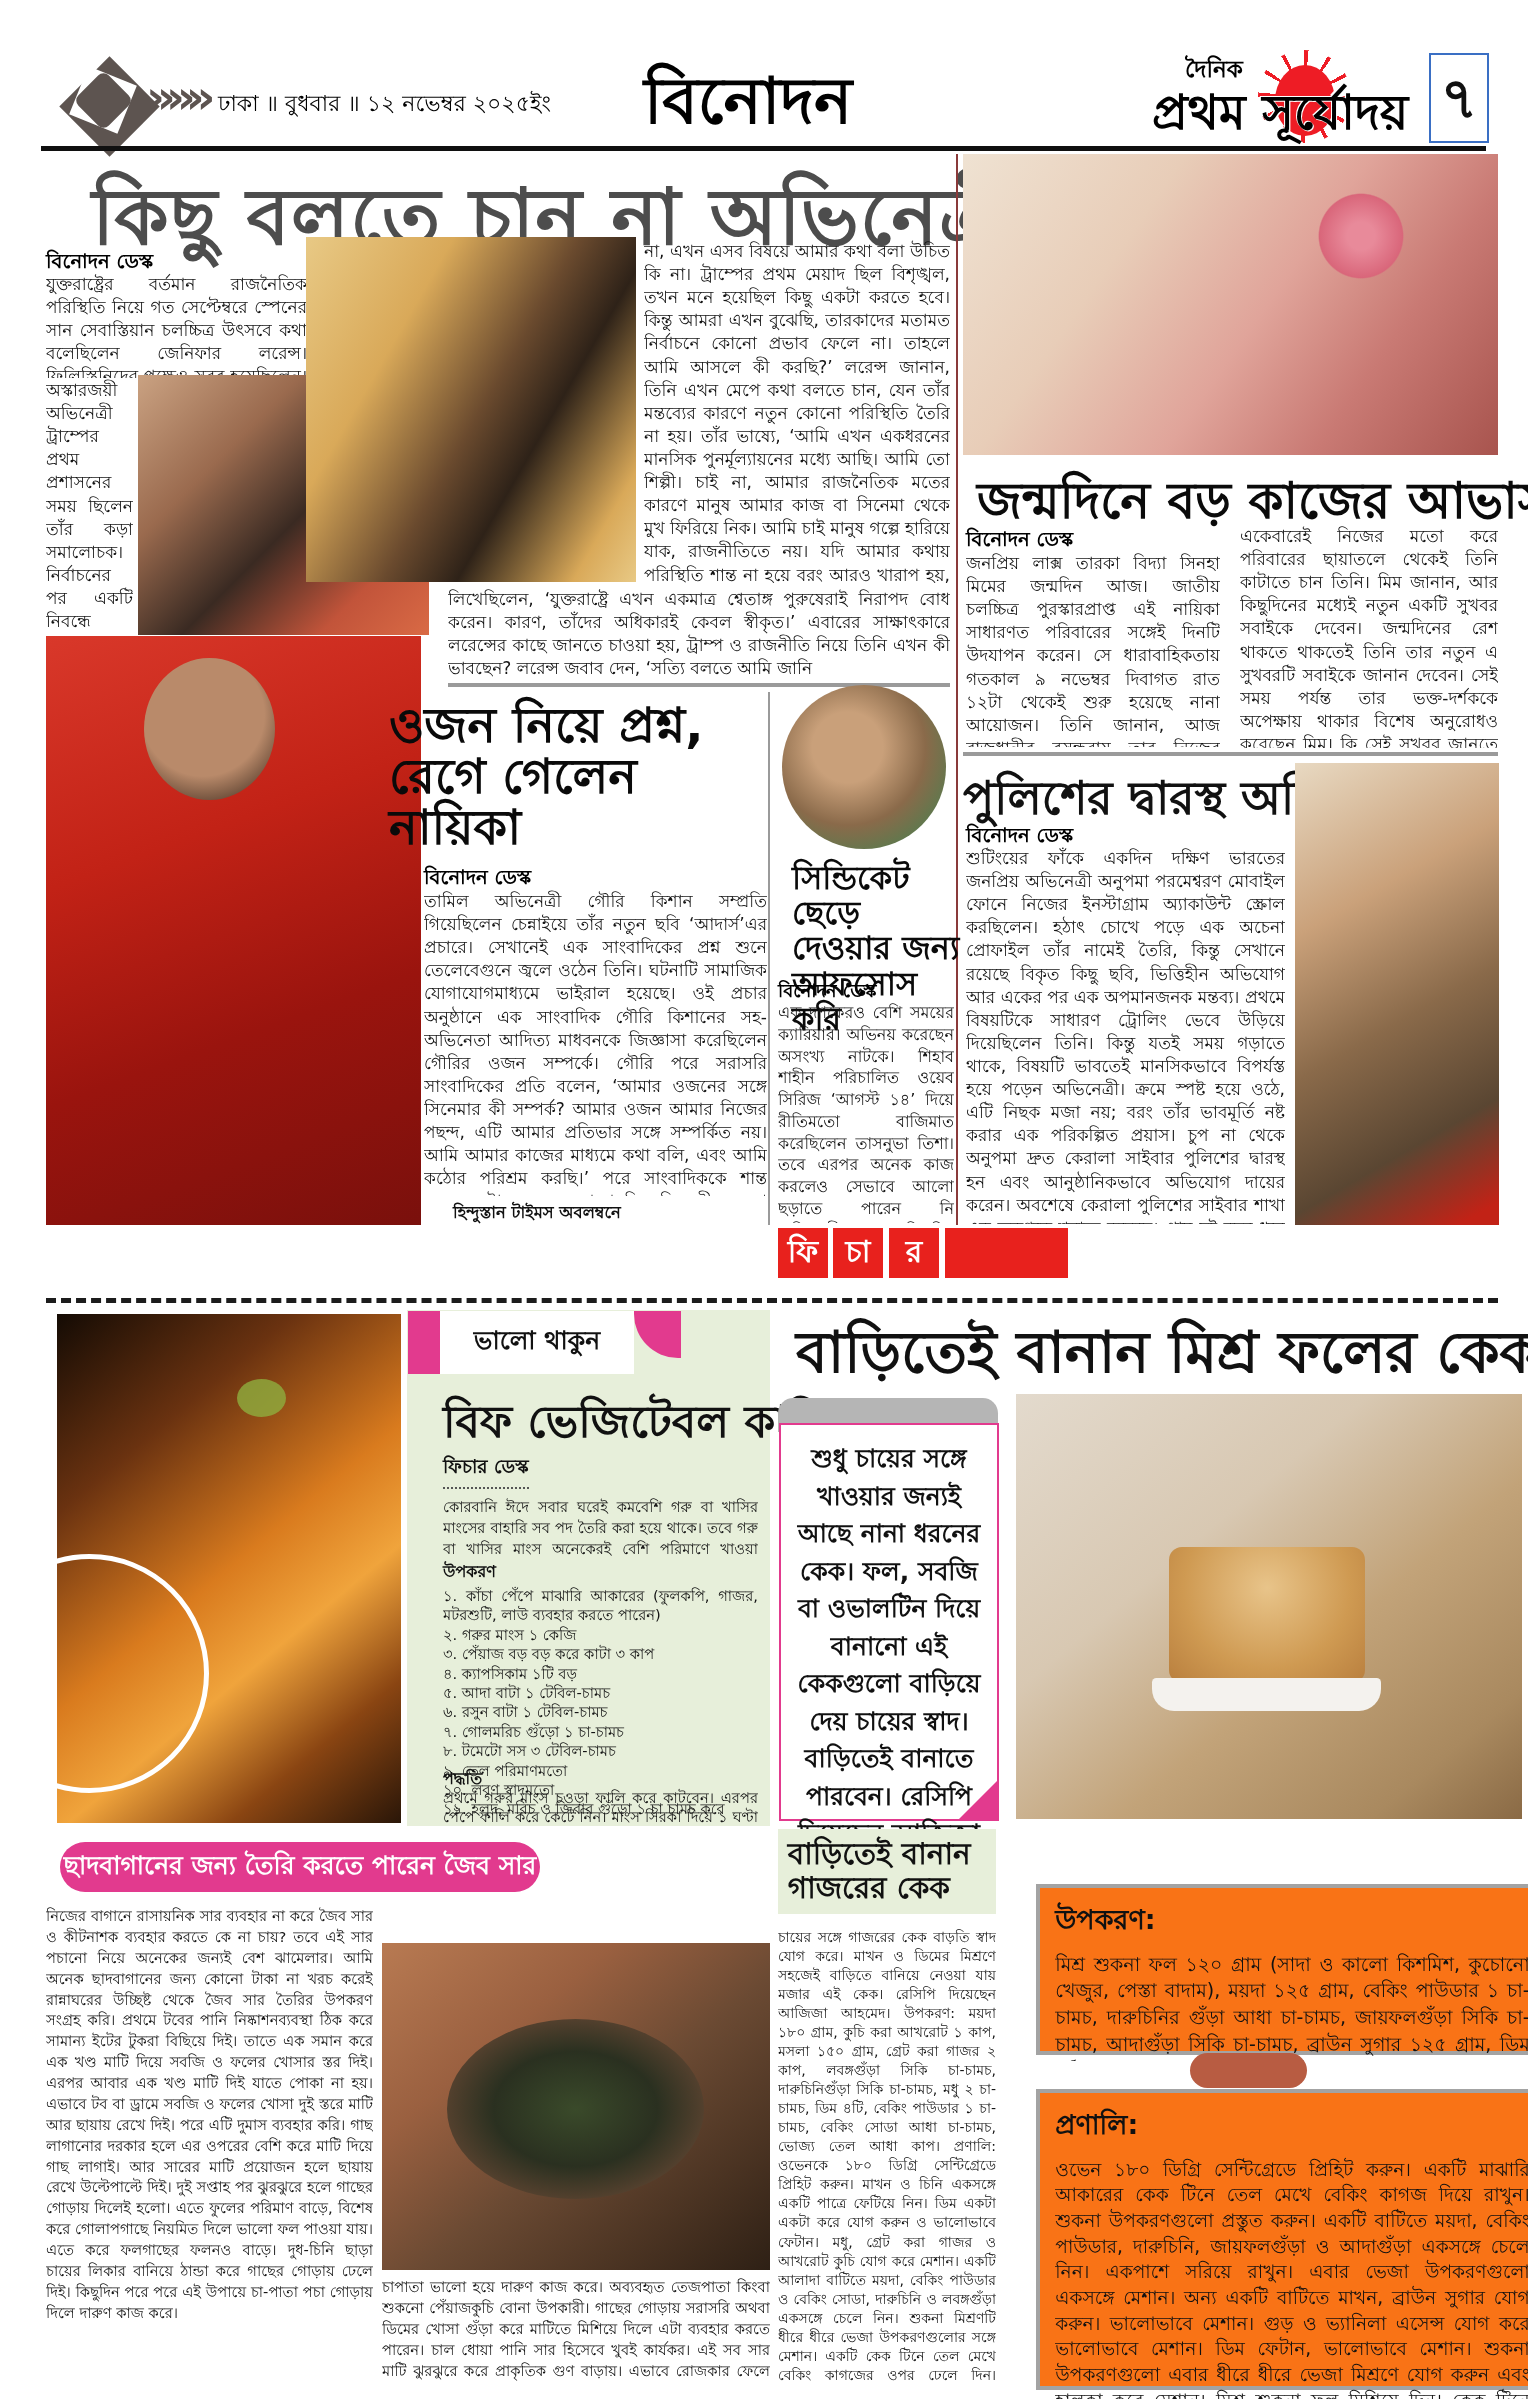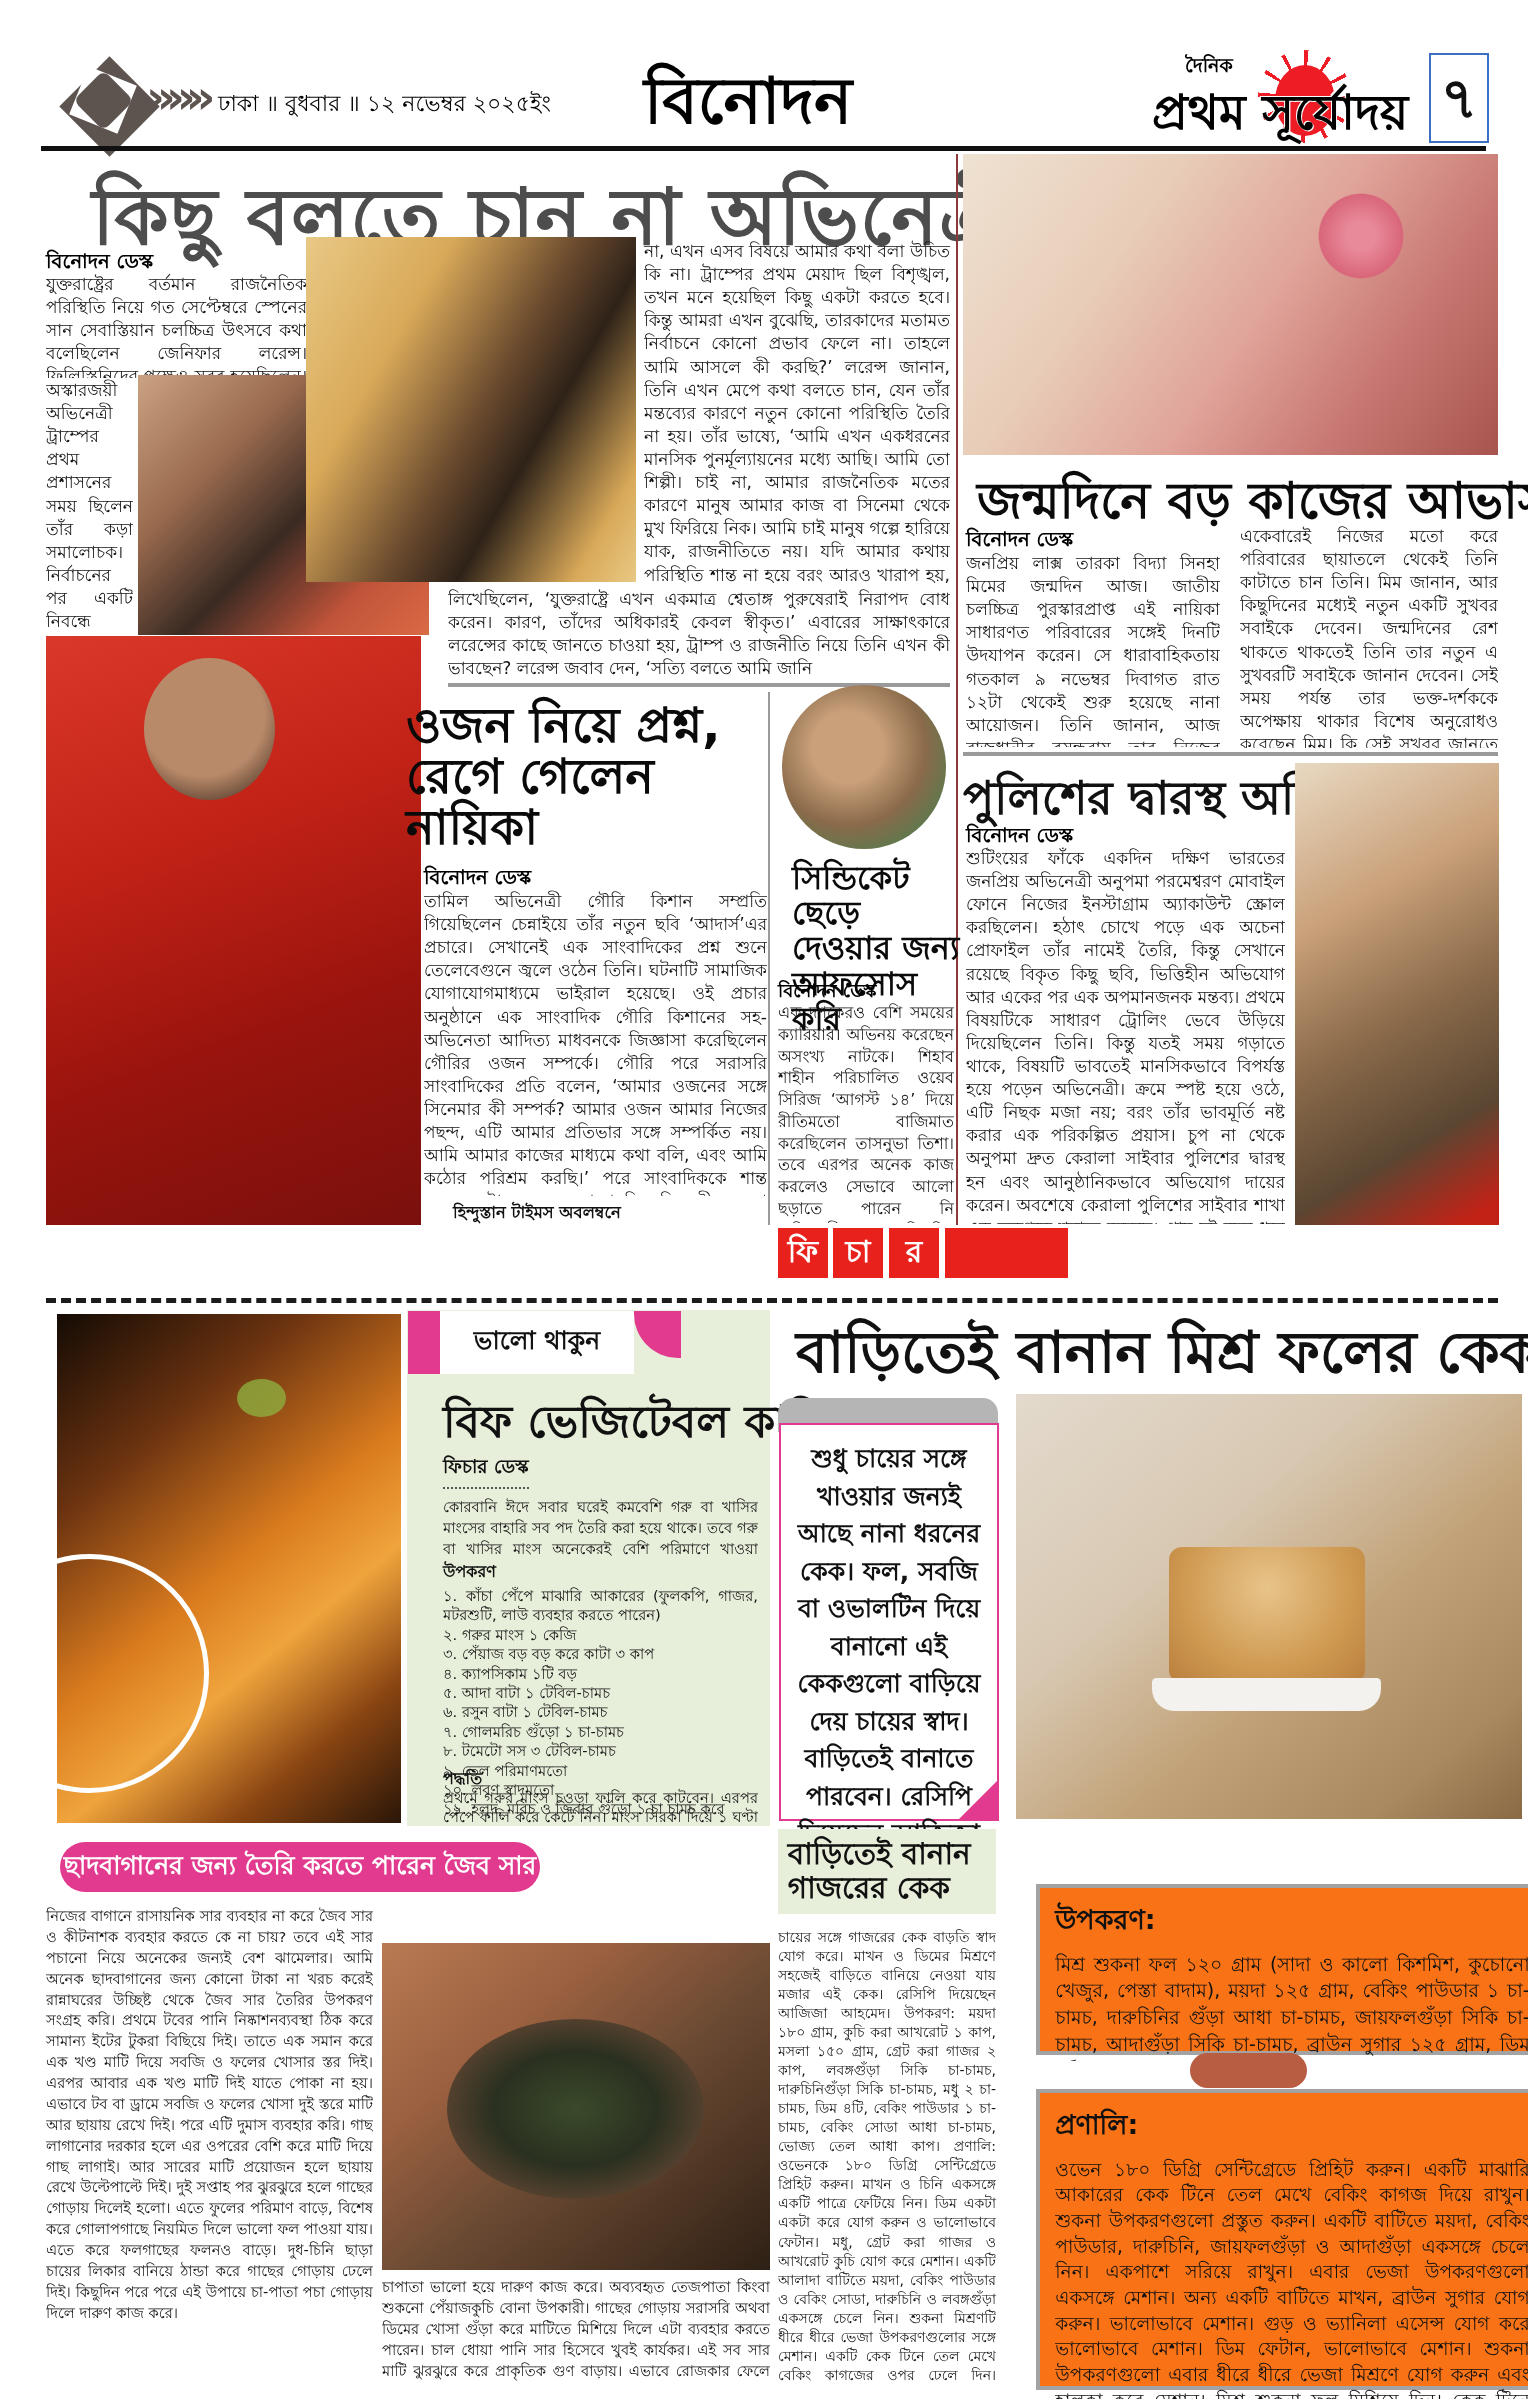"দৈনিক" div.abs { font-size: 19px -> 23px }
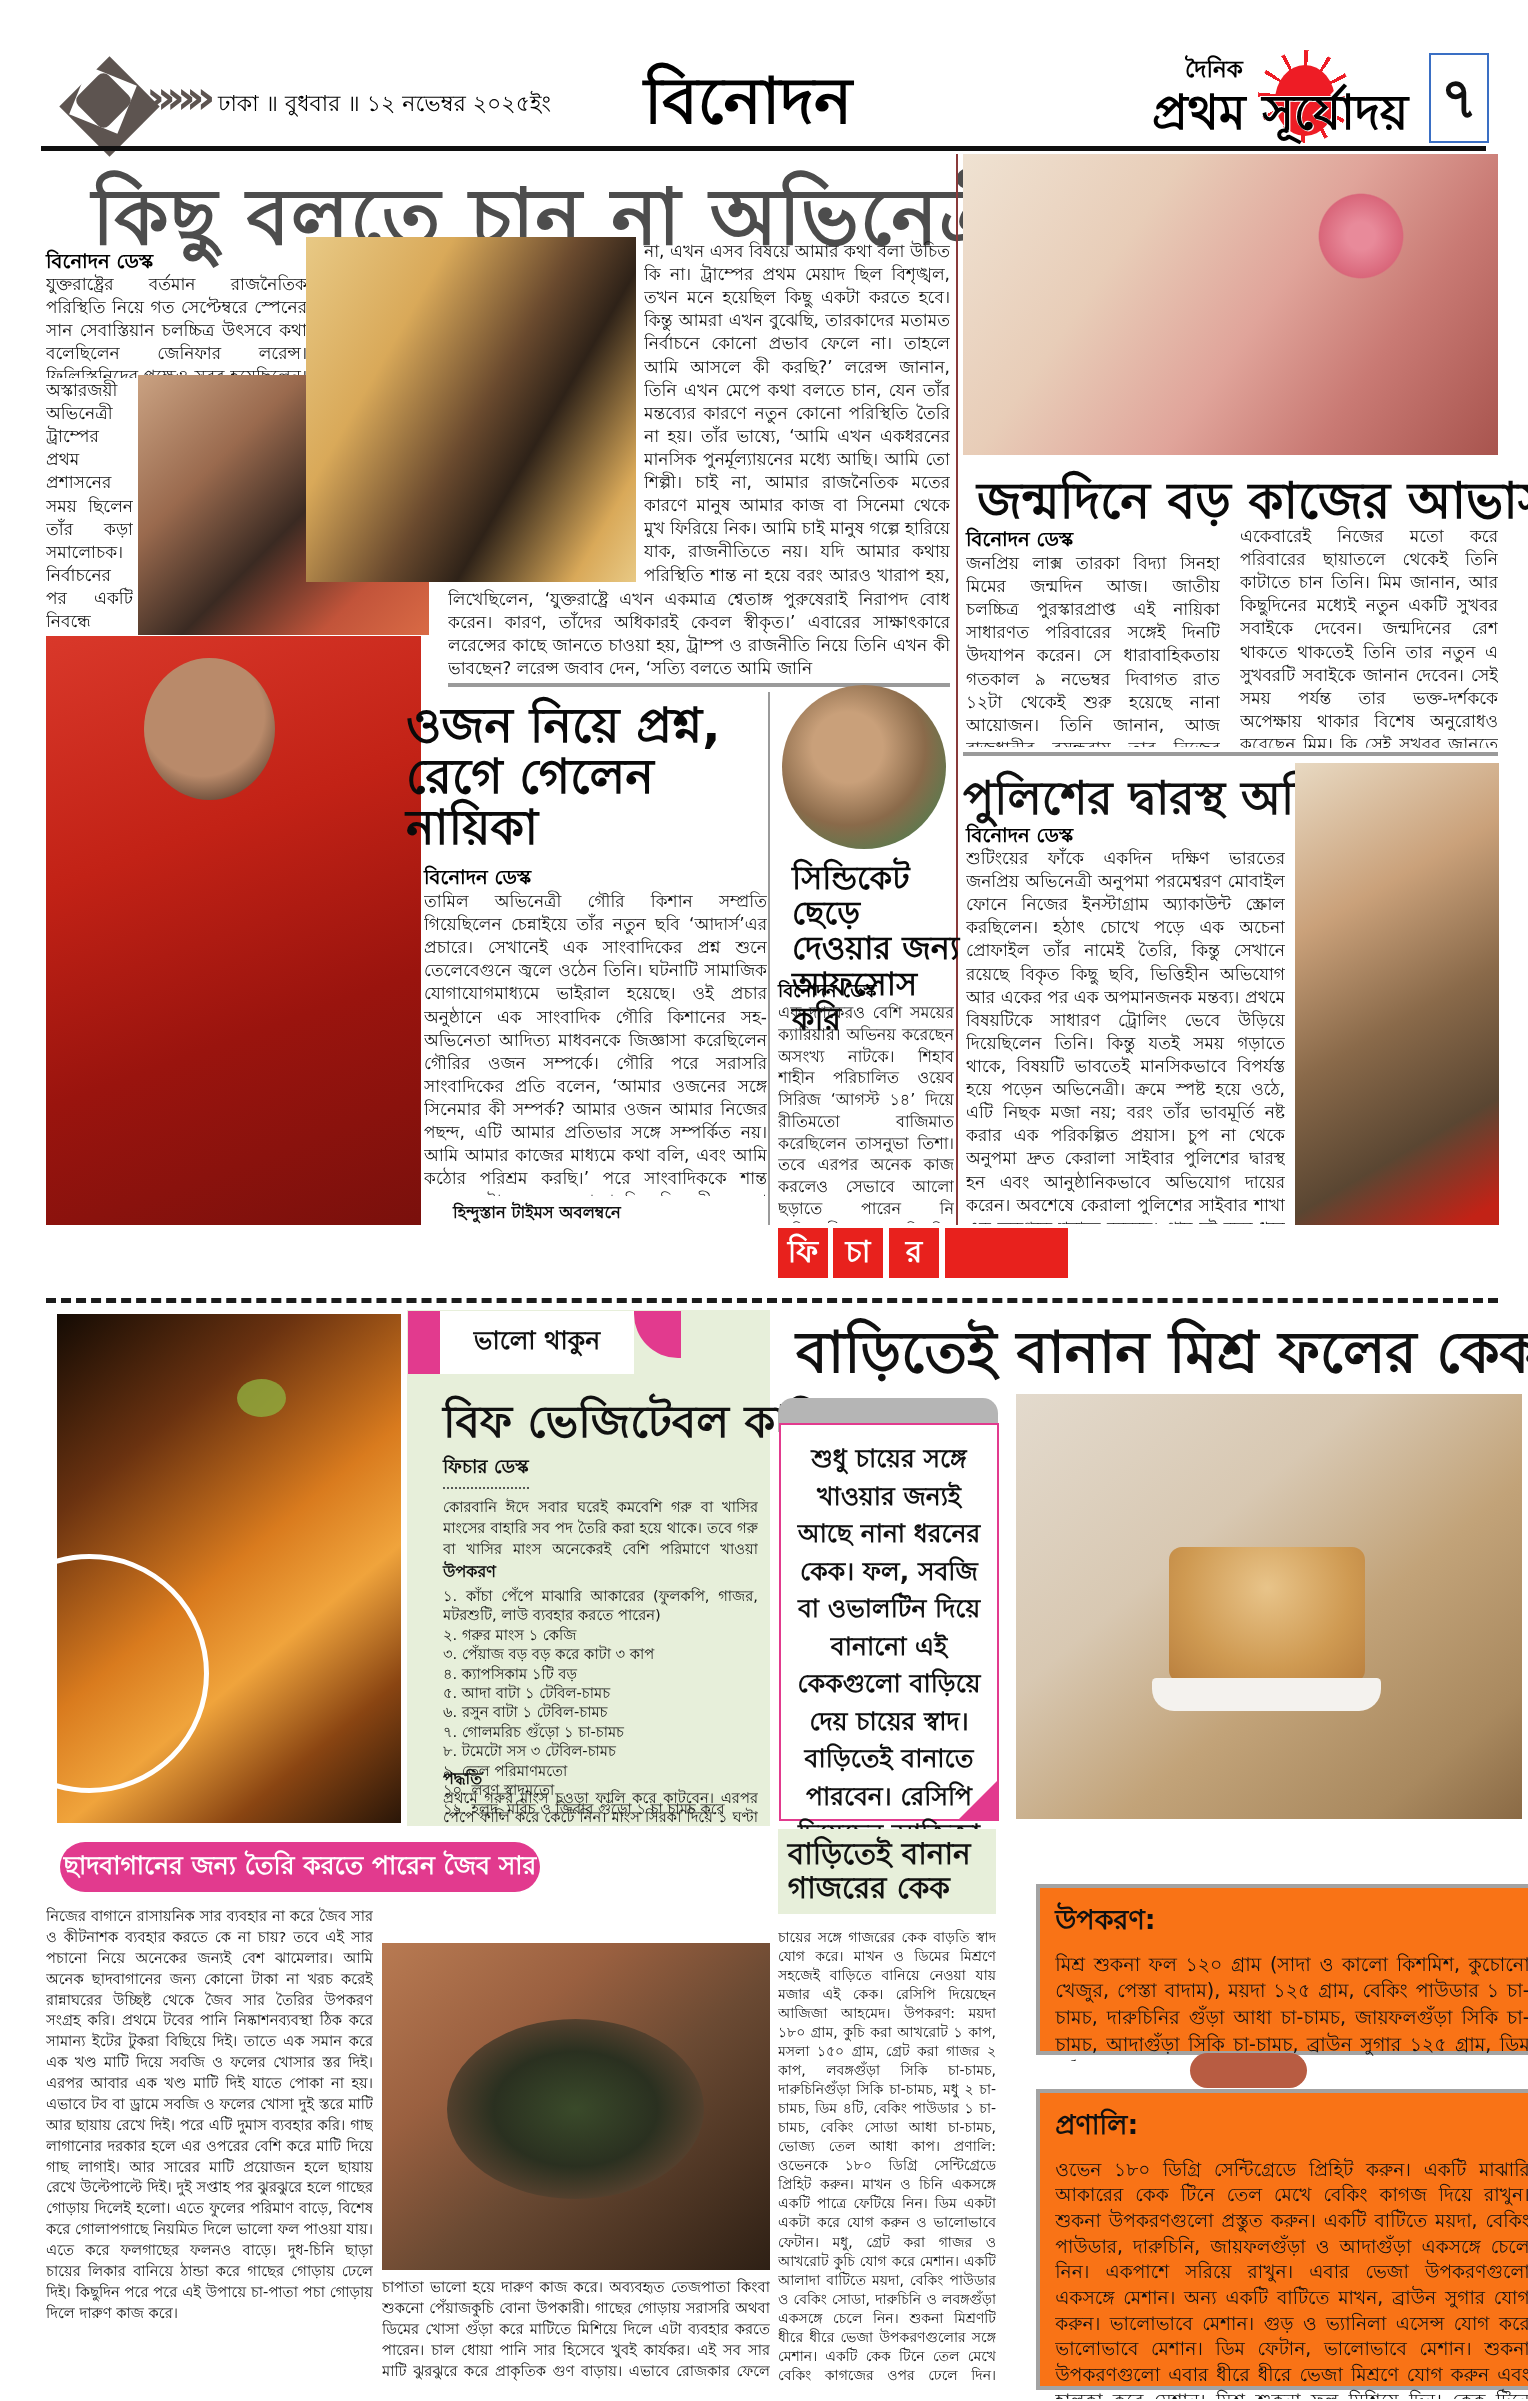"ওজন নিয়ে প্রশ্ন," .hl-med { margin-left: 17px -> none }
